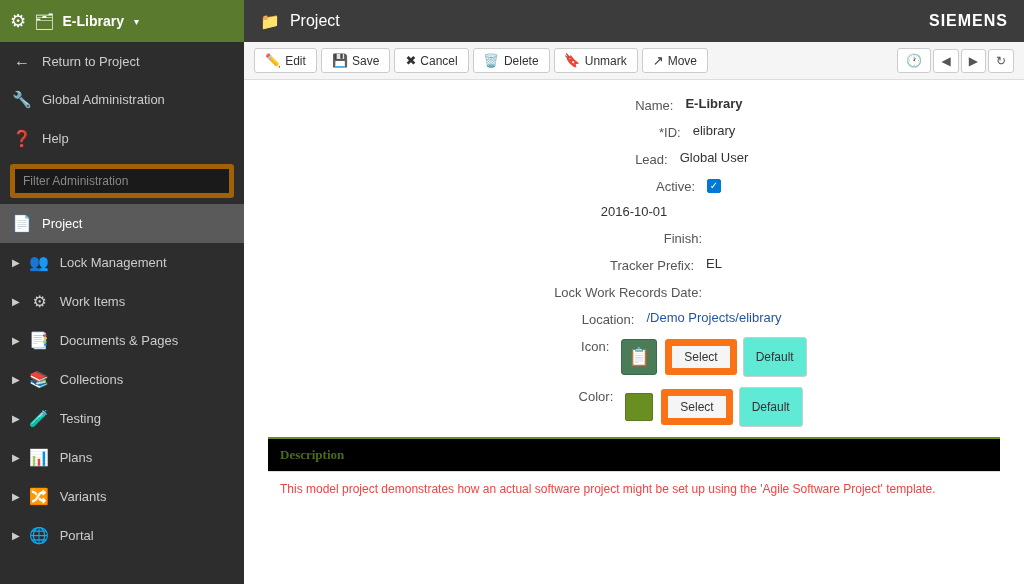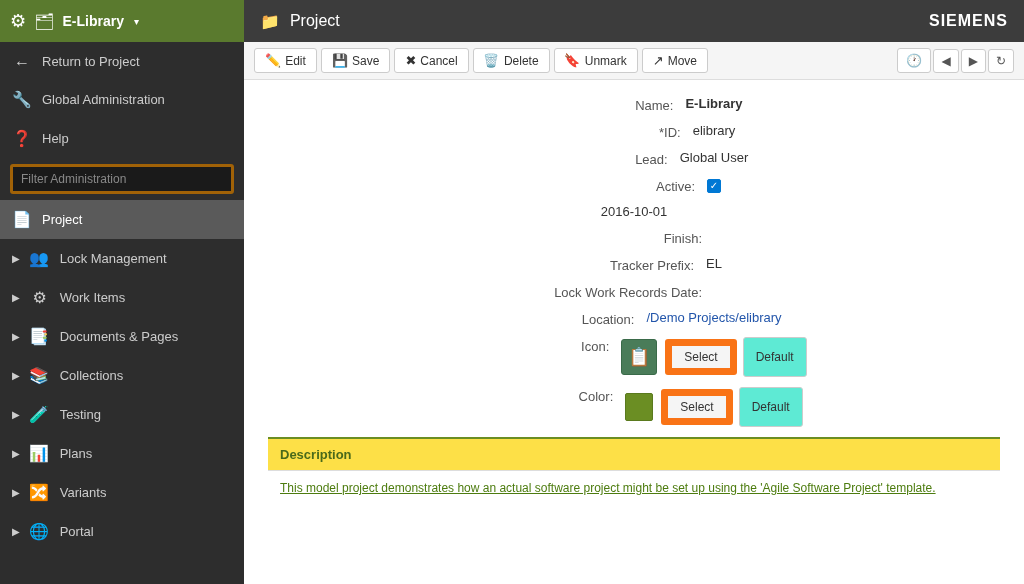"Filter Administration" .sidebar-search input { border: 3px solid #a16207 -> 5px solid #a16207 }
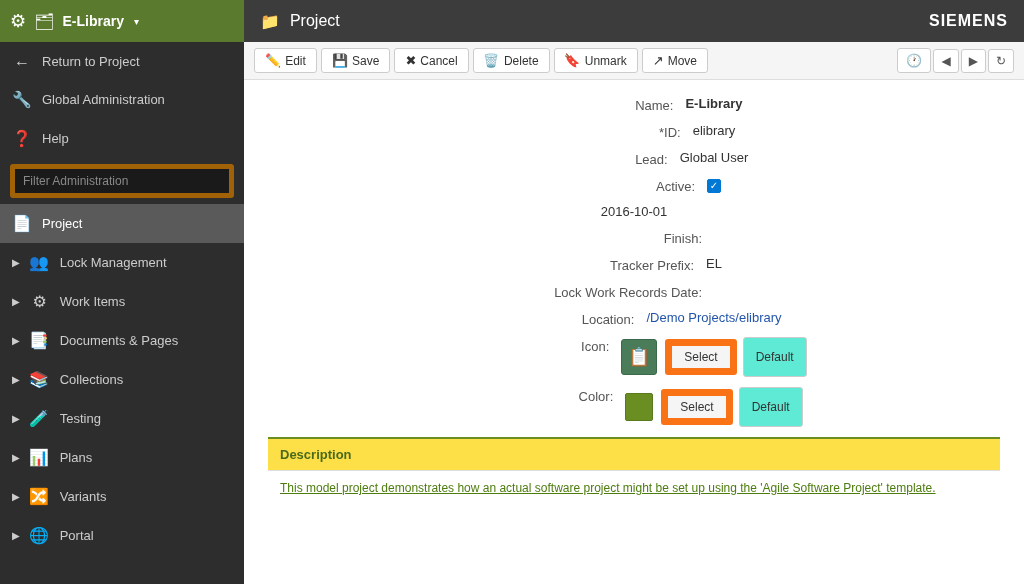"Description" .description-header { background: #fde047 -> #000000; font-family: none -> Liberation Serif, serif }
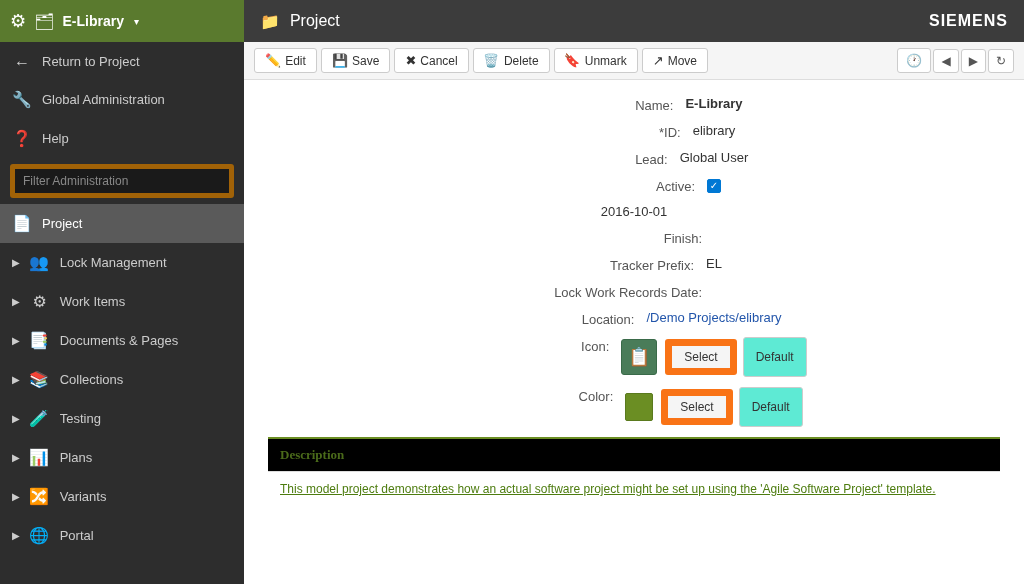"This model project demonstrates how" .description-body { color: #4d7c0f -> #ef4444; text-decoration: underline -> none }
